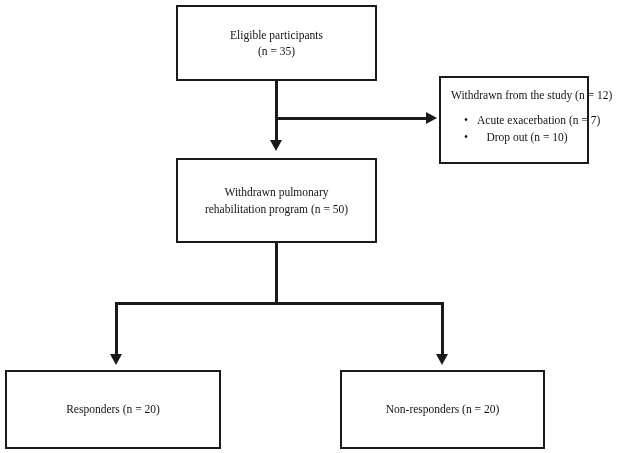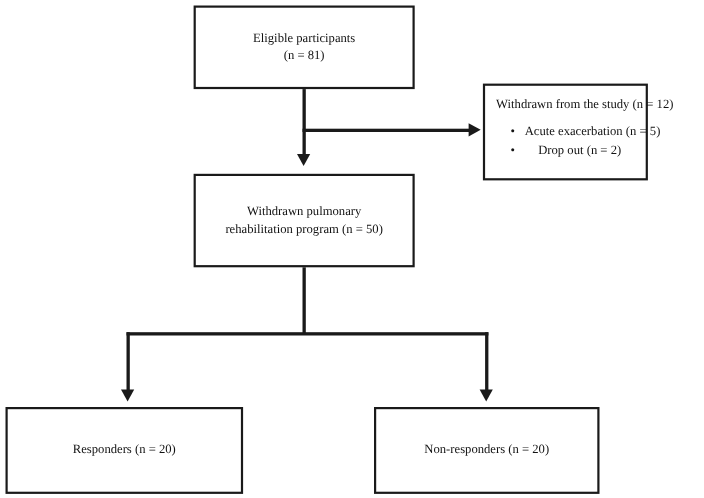"(n = 81)" span.line { text: 81 -> 35 }
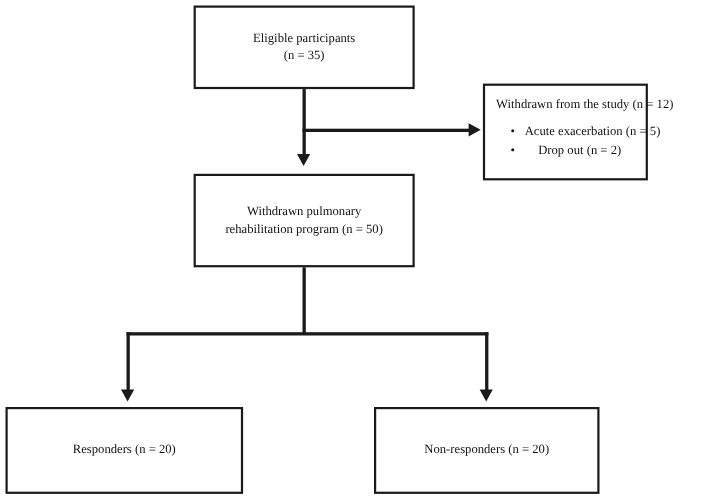"Acute exacerbation (n = 5)" span { text: 5 -> 7 }
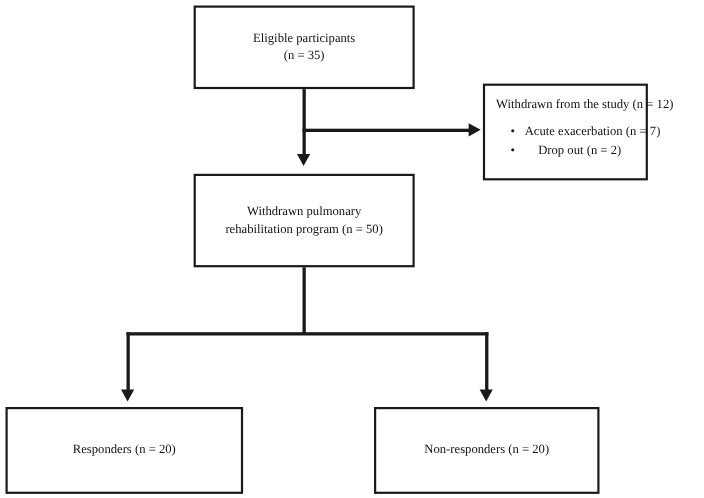"Drop out (n = 2)" span { text: 2 -> 10 }
